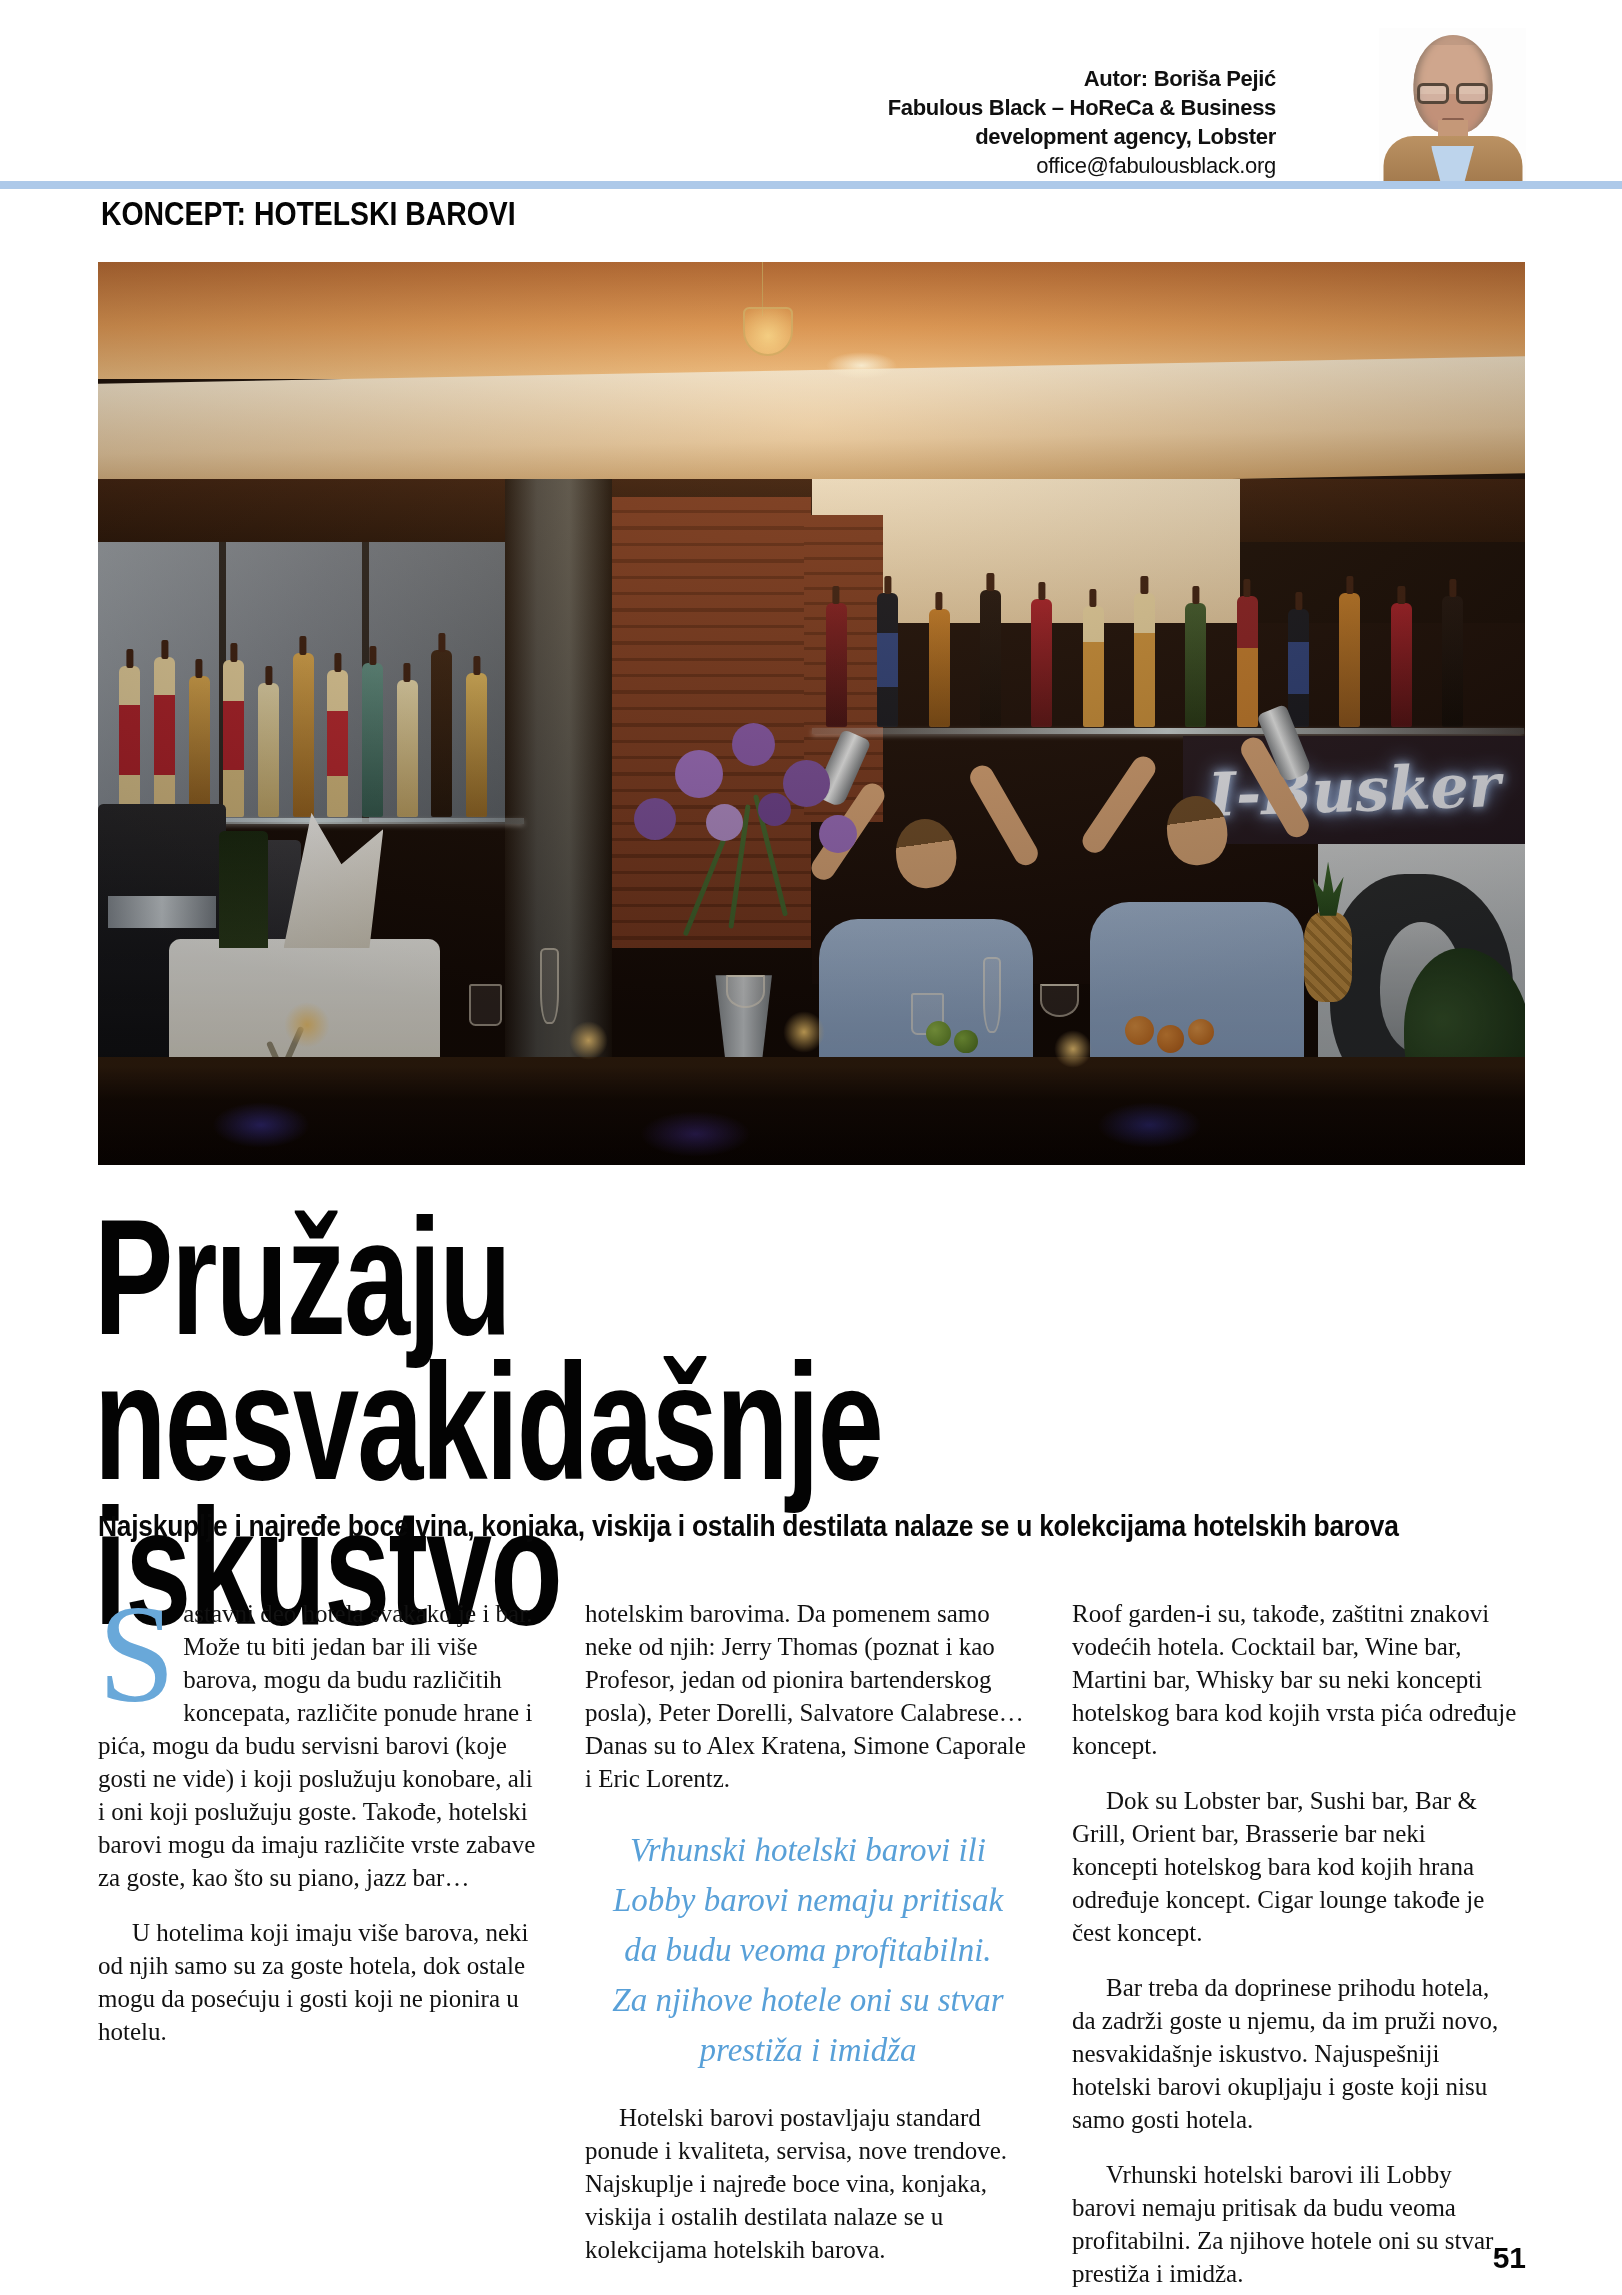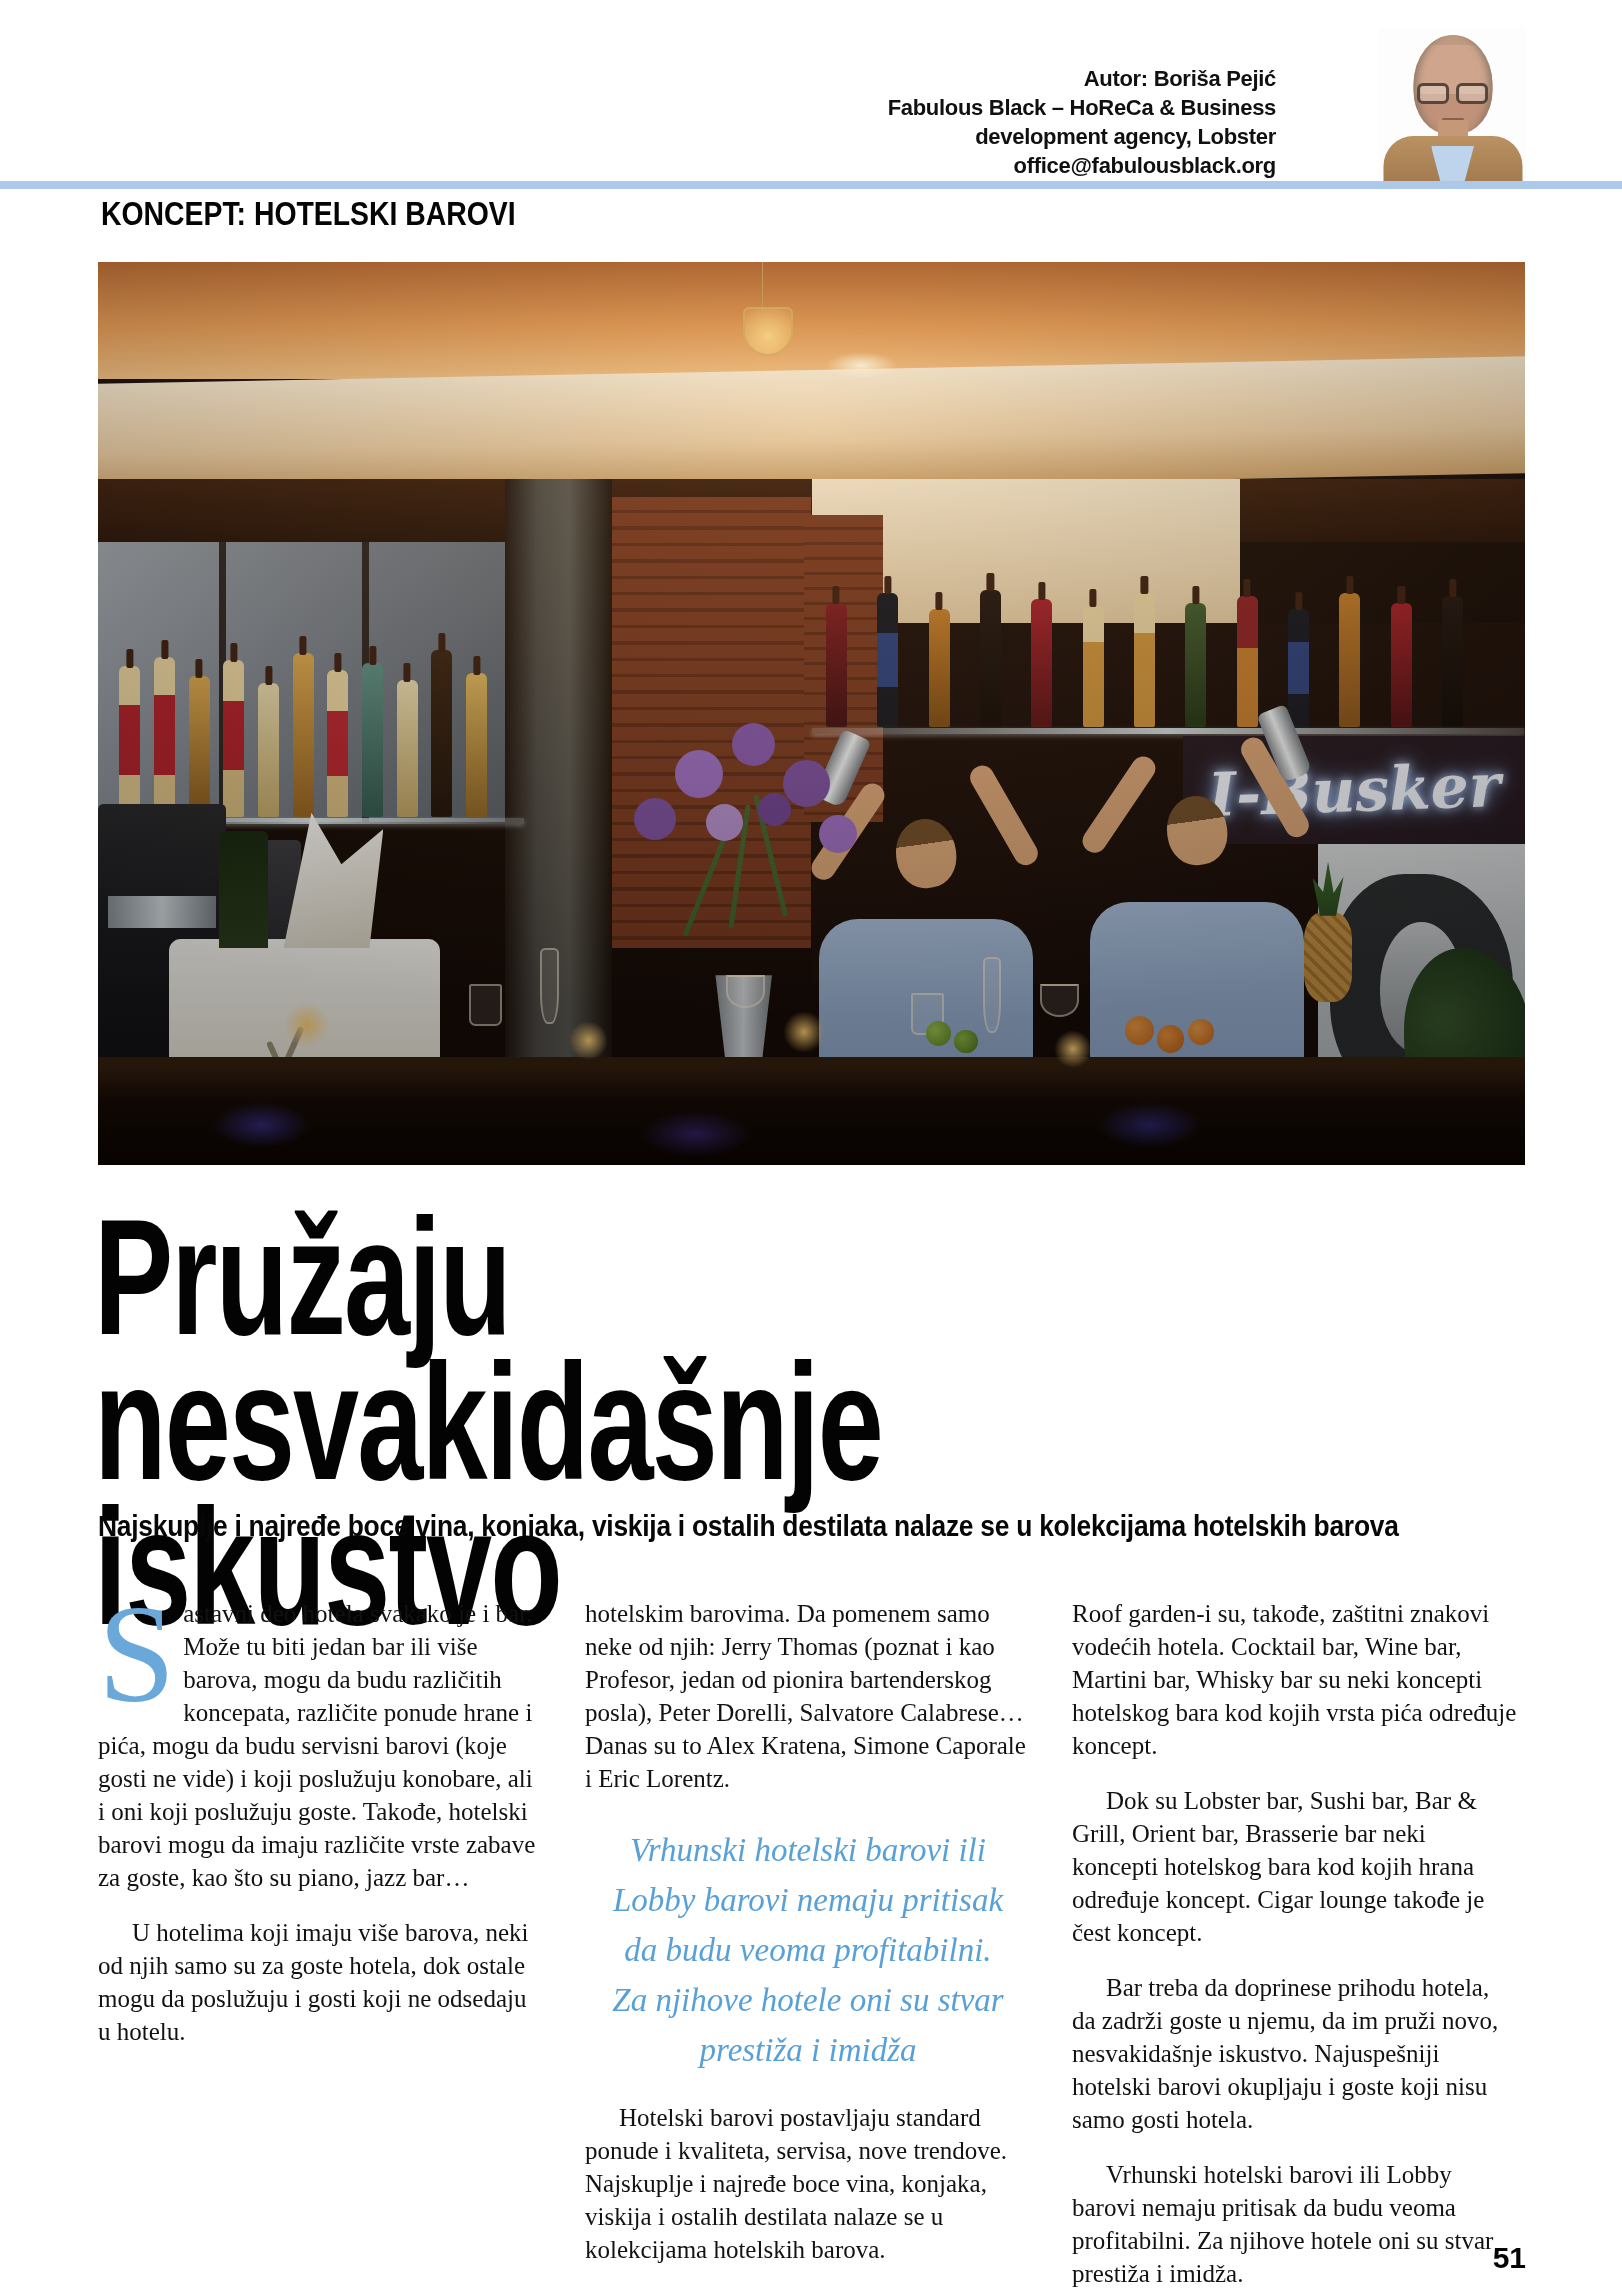"office@fabulousblack.org" .author-block .light { font-weight: bold -> normal }
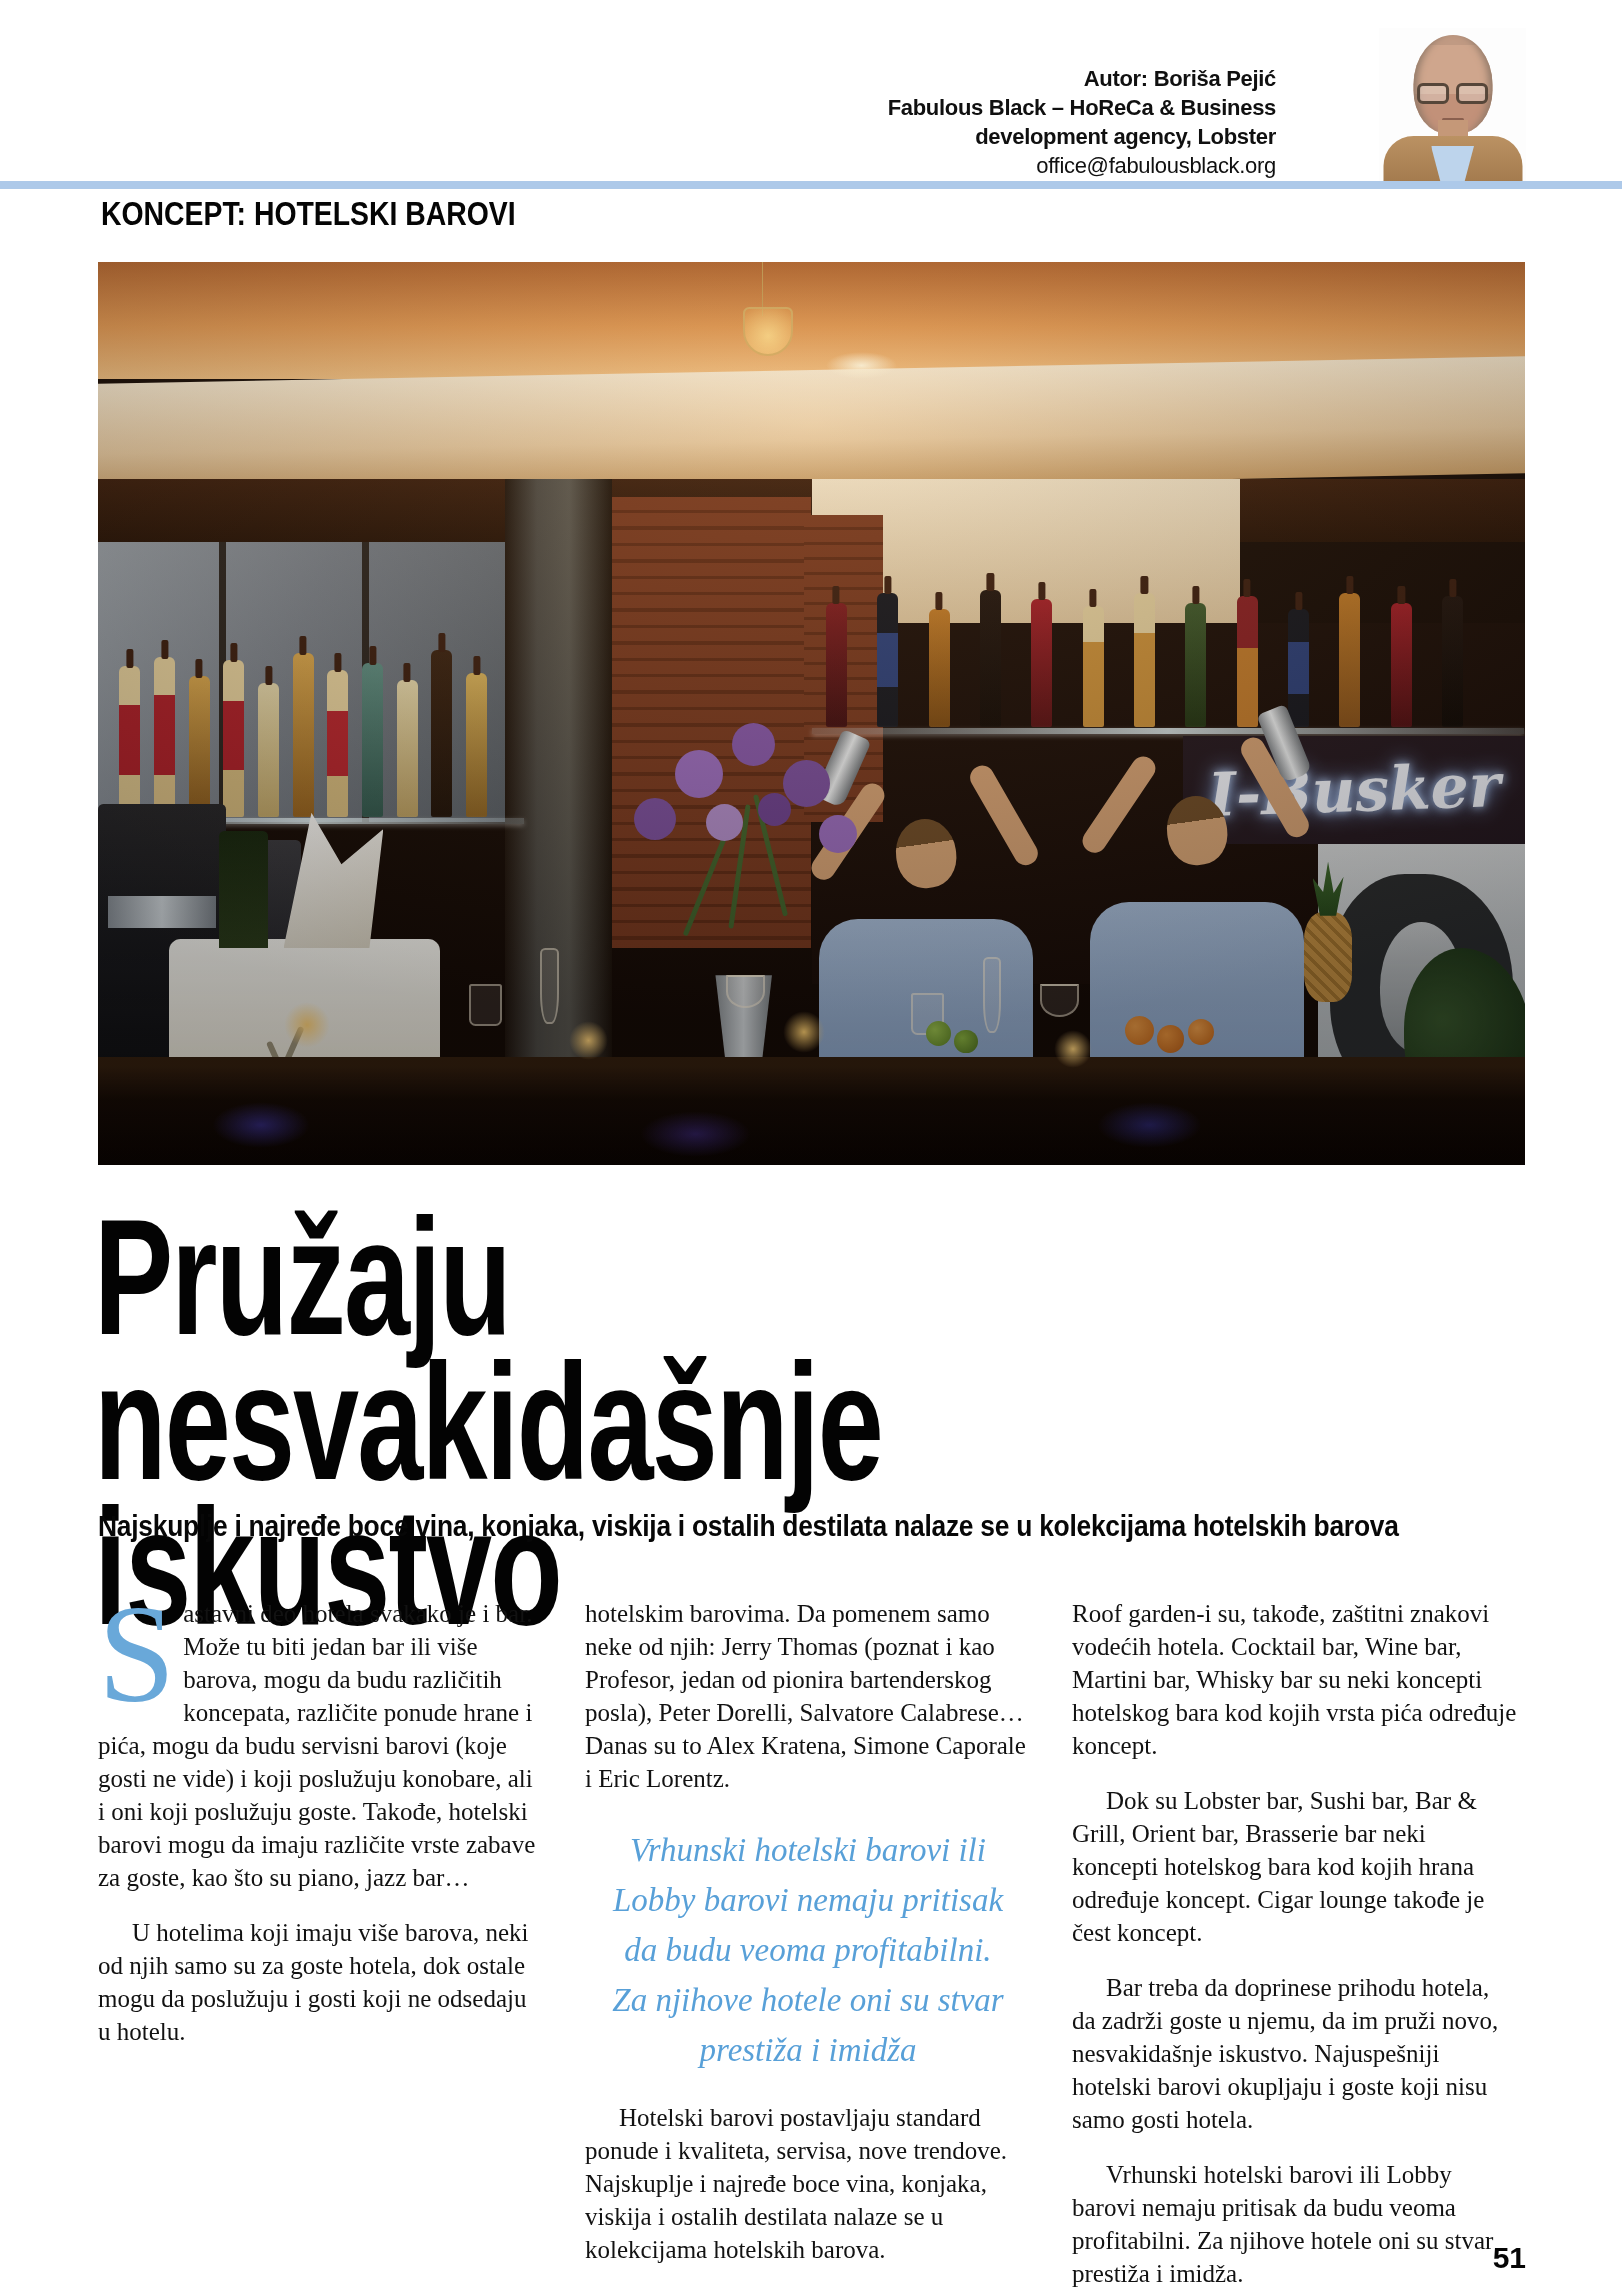"U hotelima koji imaju više" p { text: poslužuju i gosti koji ne odsedaju -> posećuju i gosti koji ne pionira }
